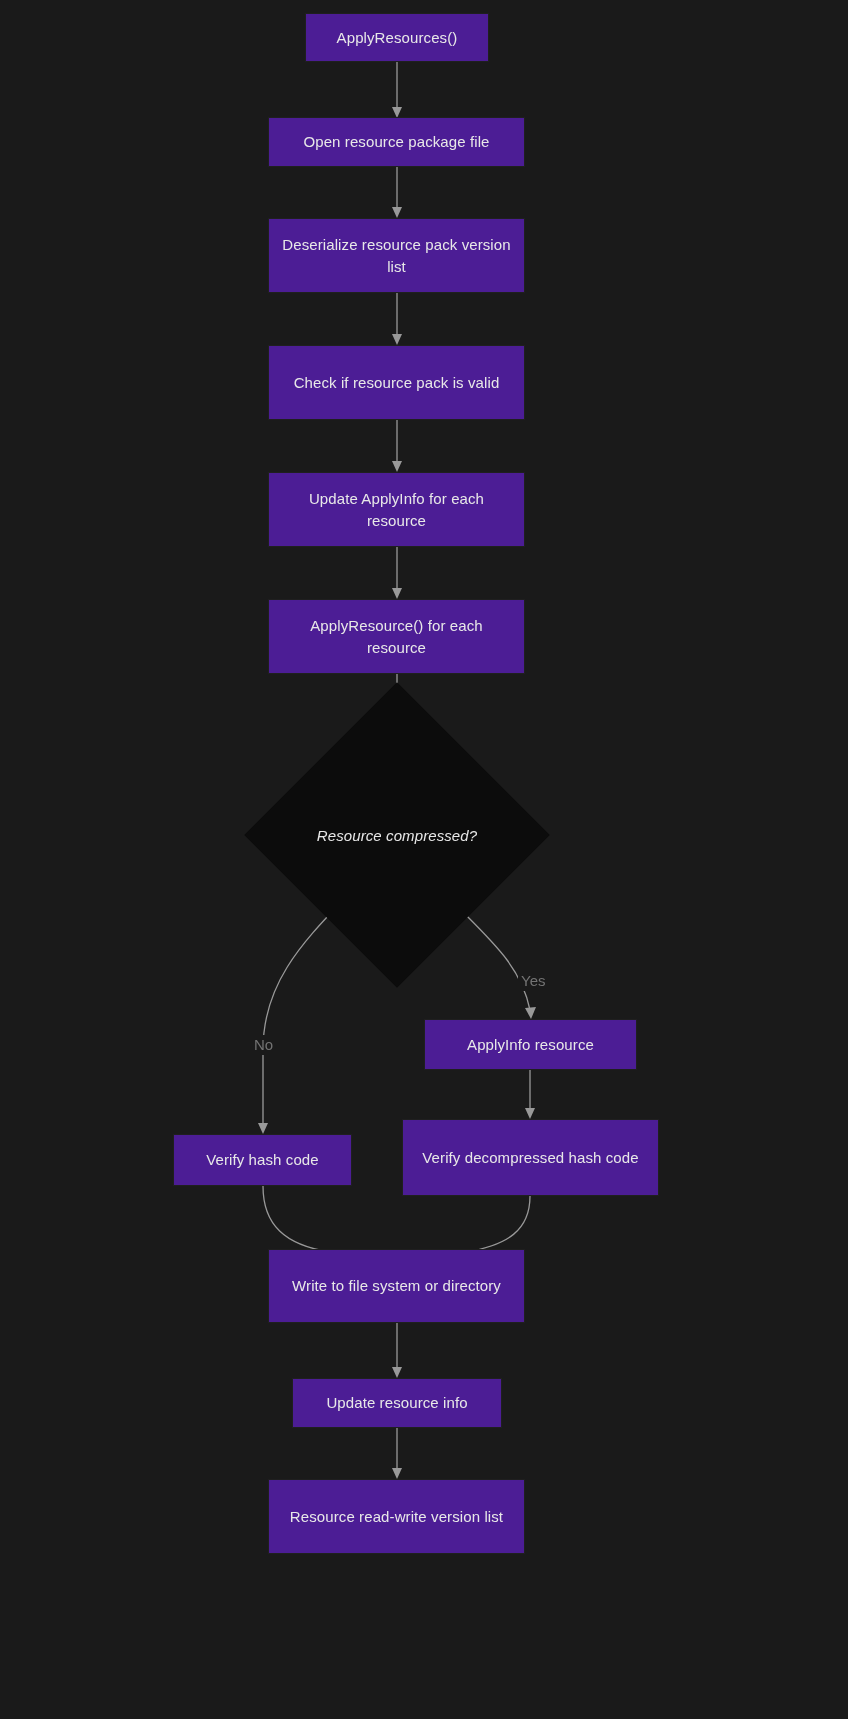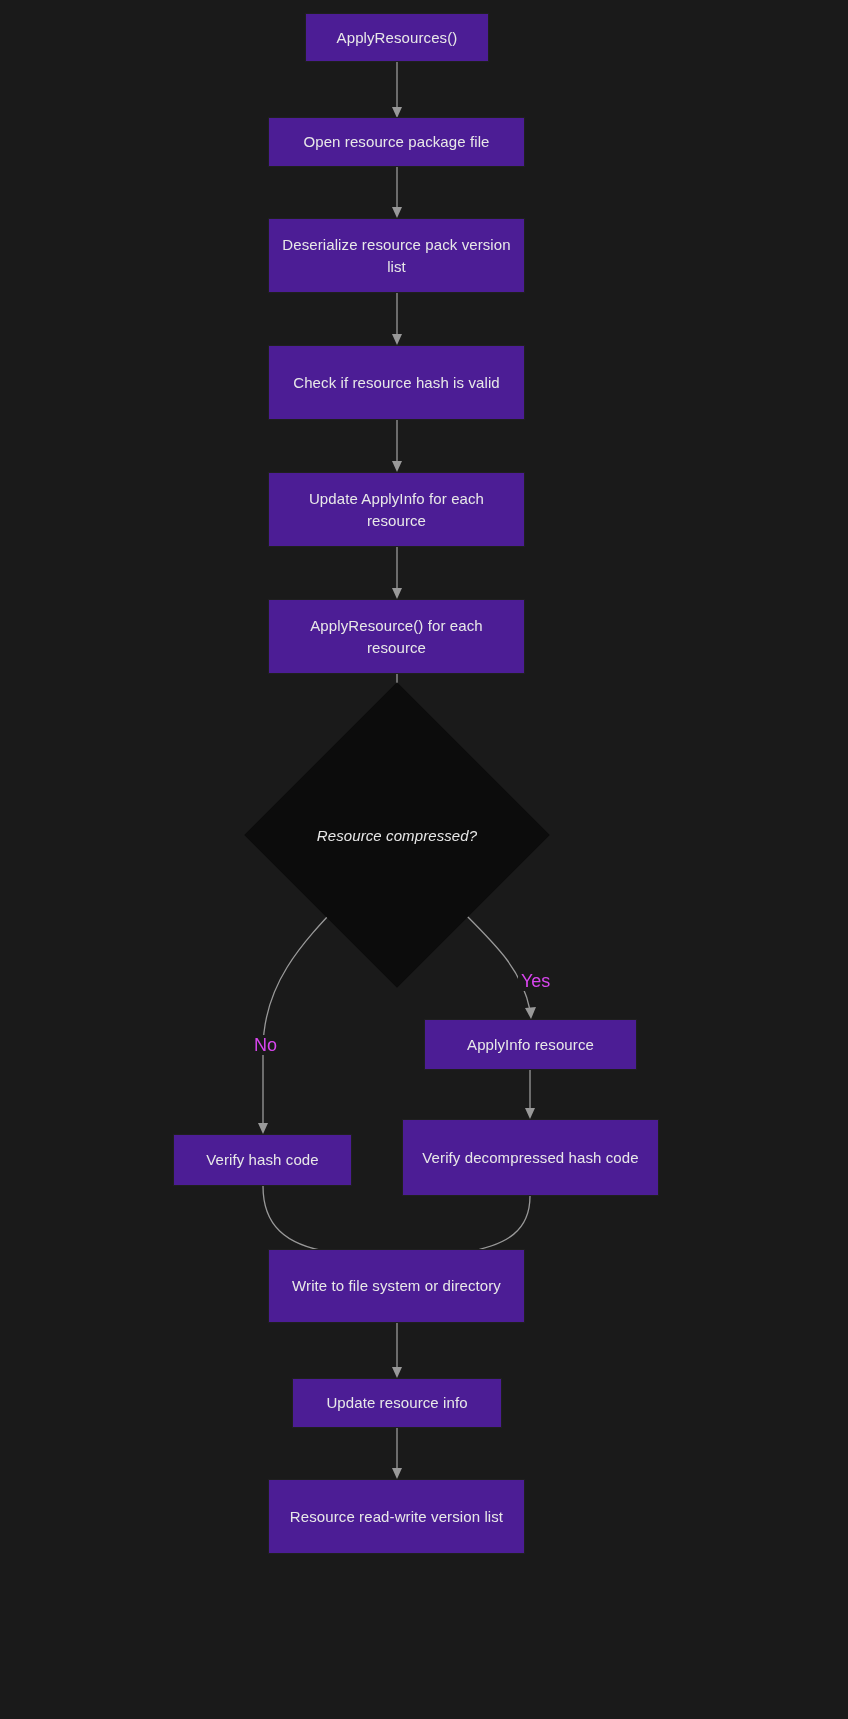"Check if resource hash is" span.node-label { text: hash -> pack }
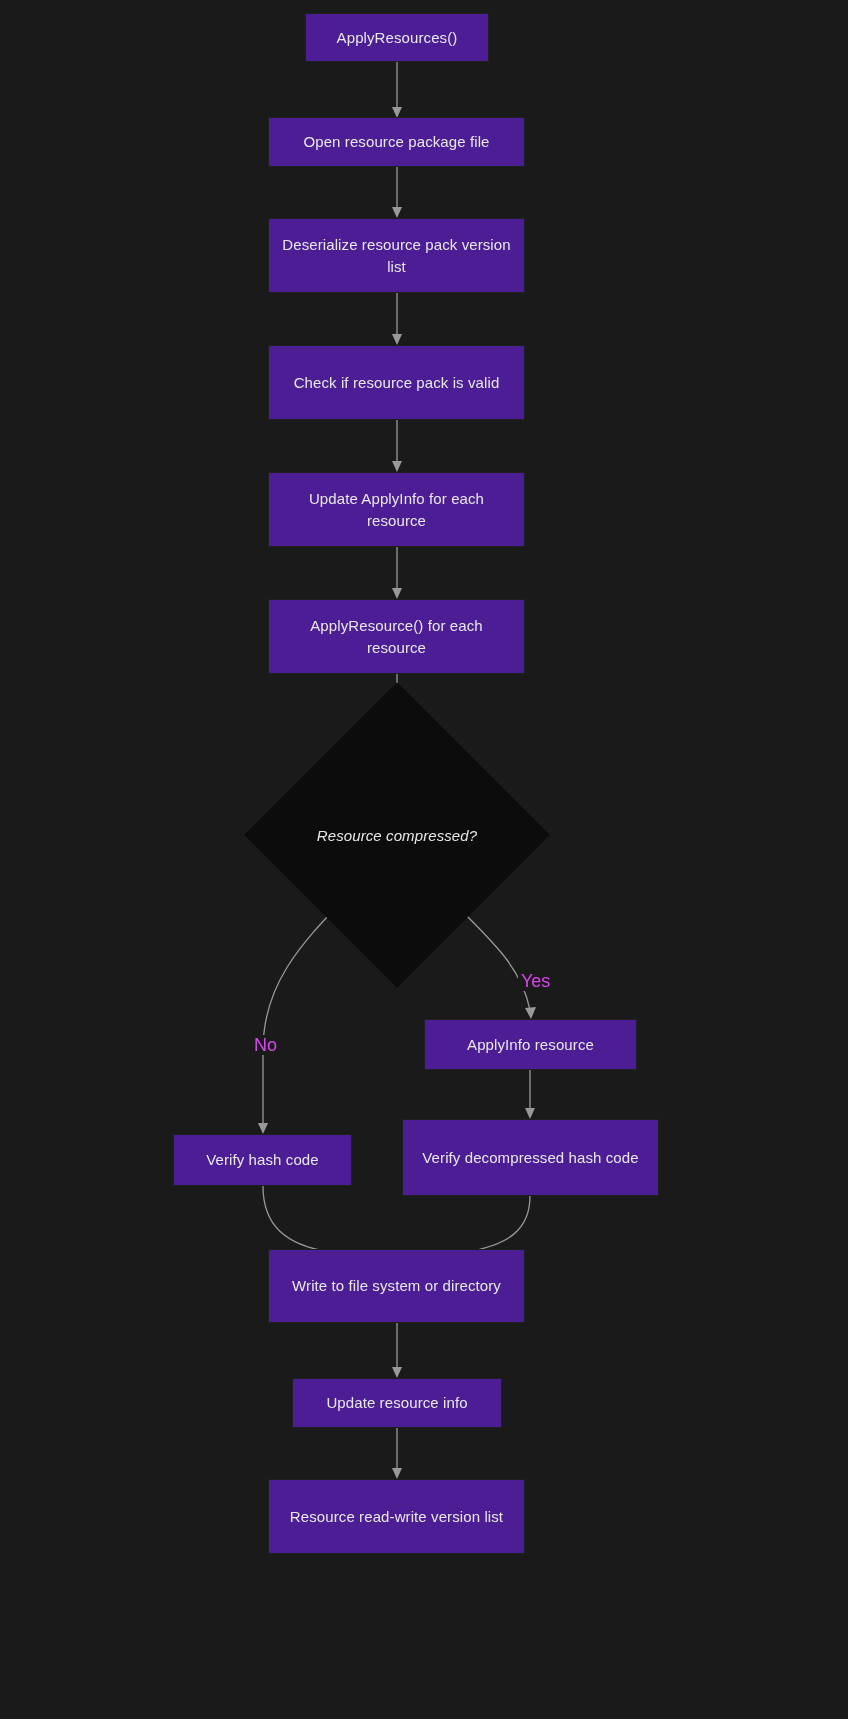"Yes" .edge-label { color: #d946ef -> #737373; font-size: 18px -> 15px }
